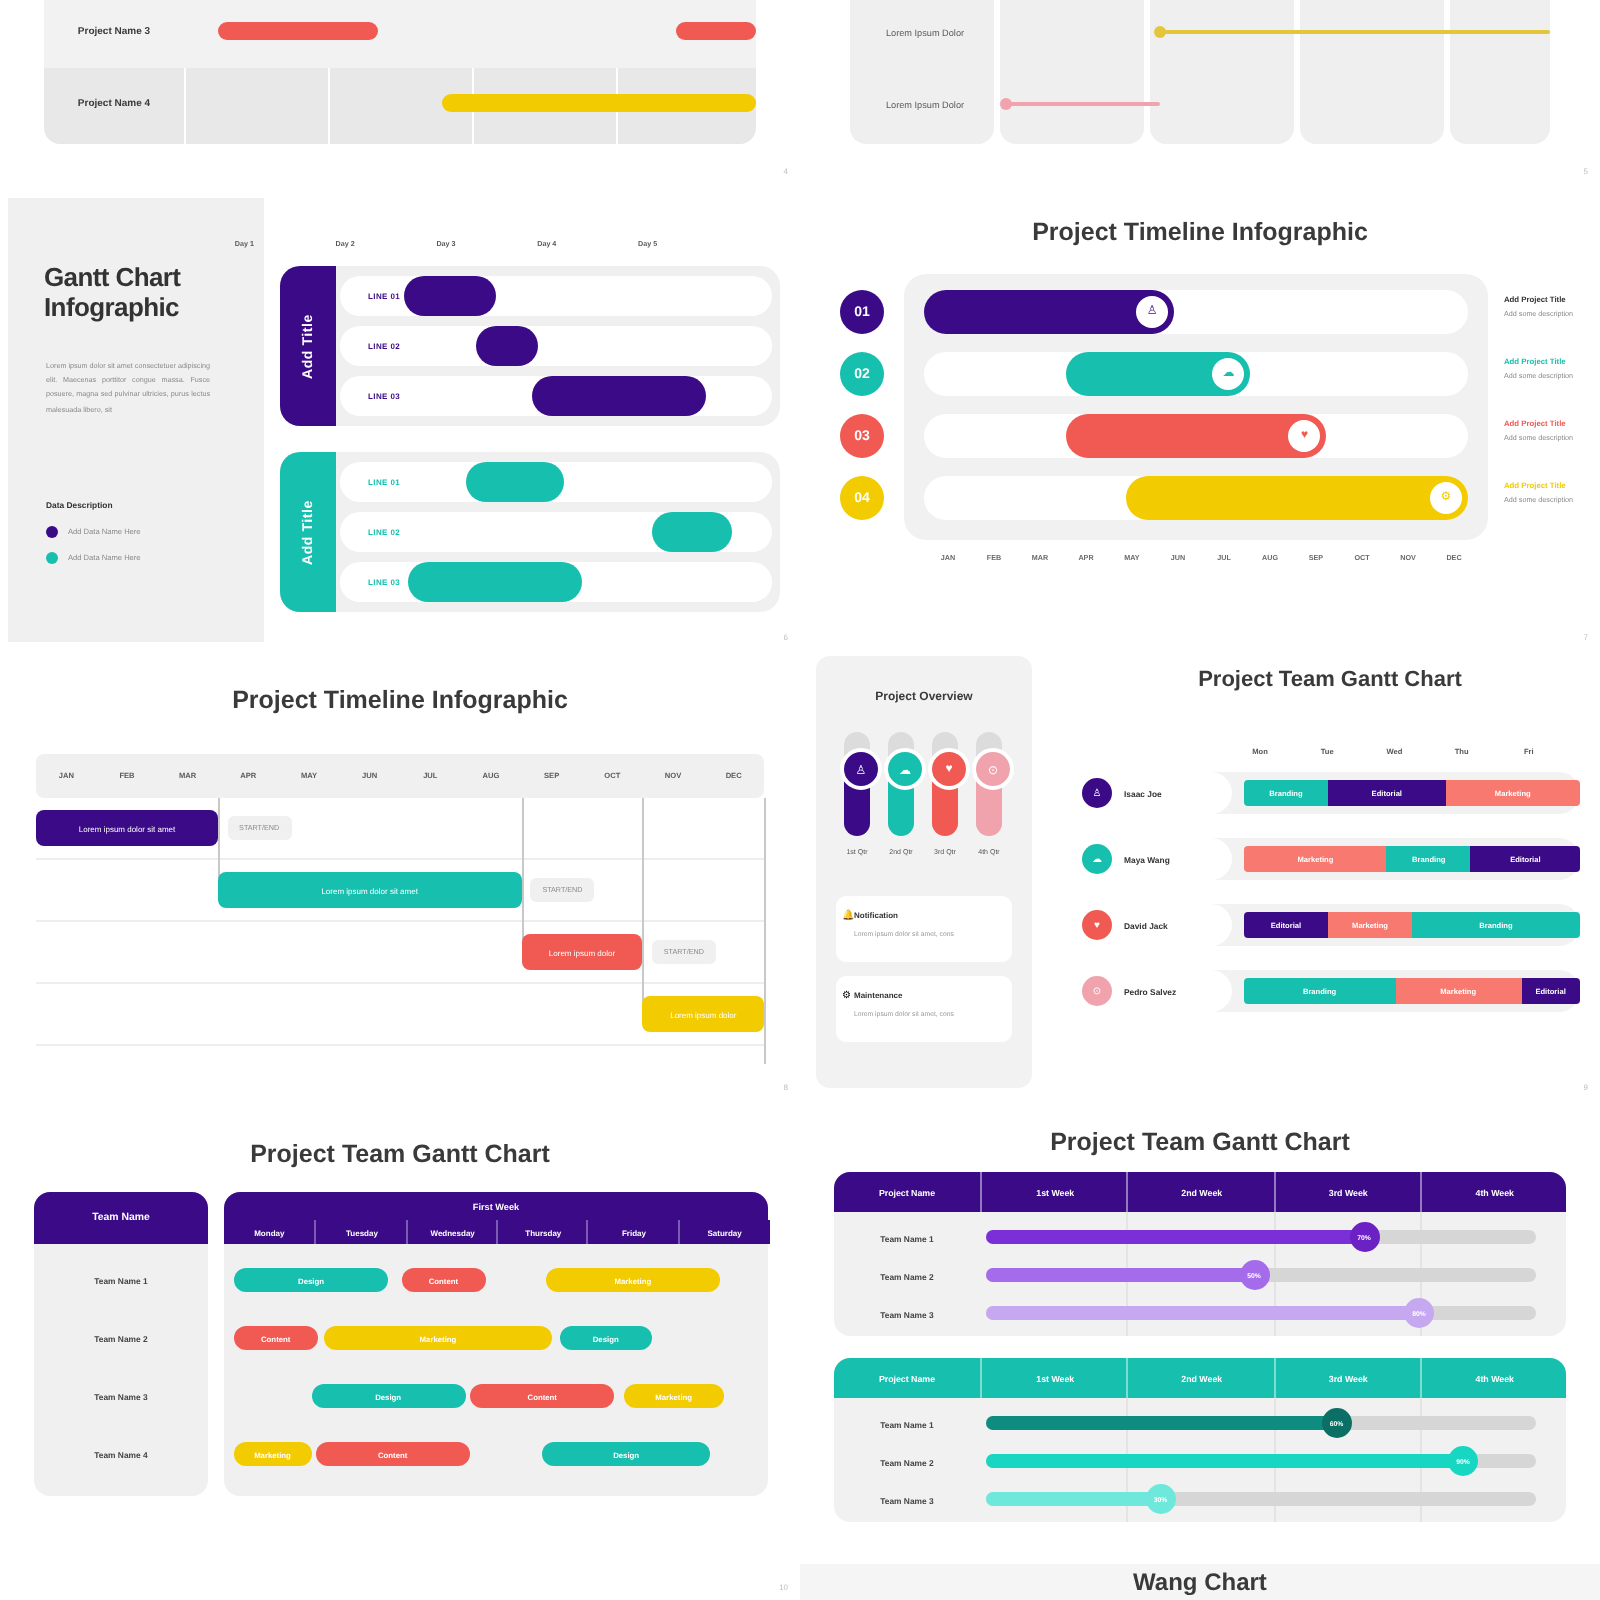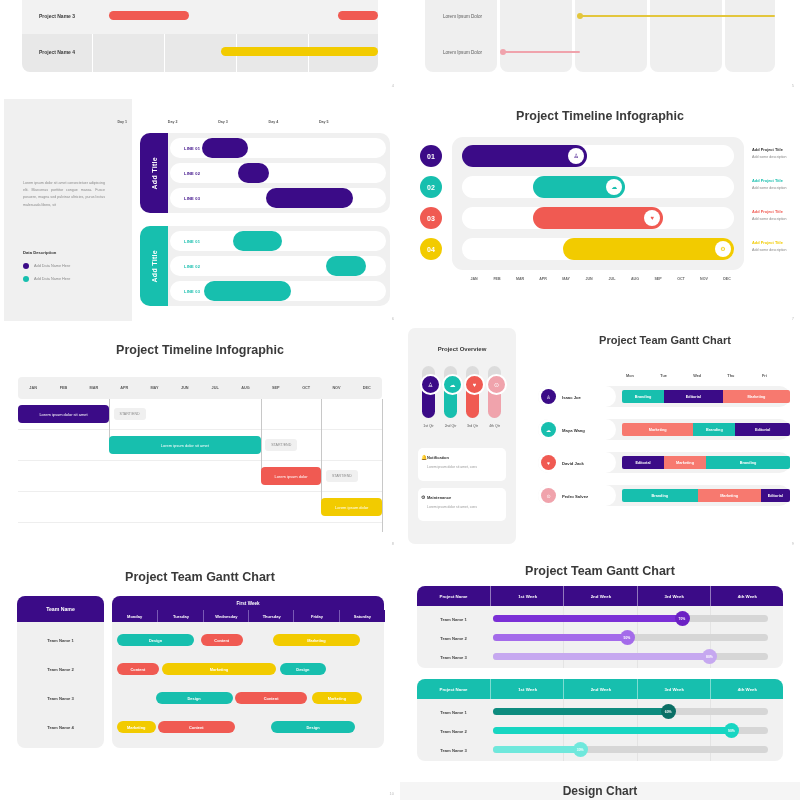"Gantt Chart Infographic" h1 { html: none -> <h1>Gantt Chart Infographic</h1> }
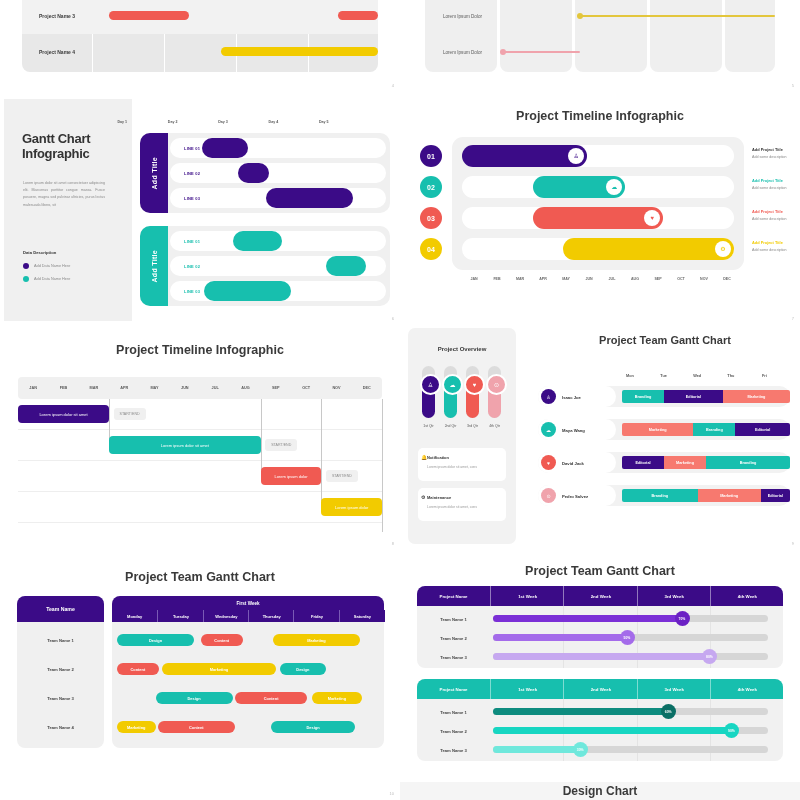"Design Chart" div.t { text: Design -> Wang }
